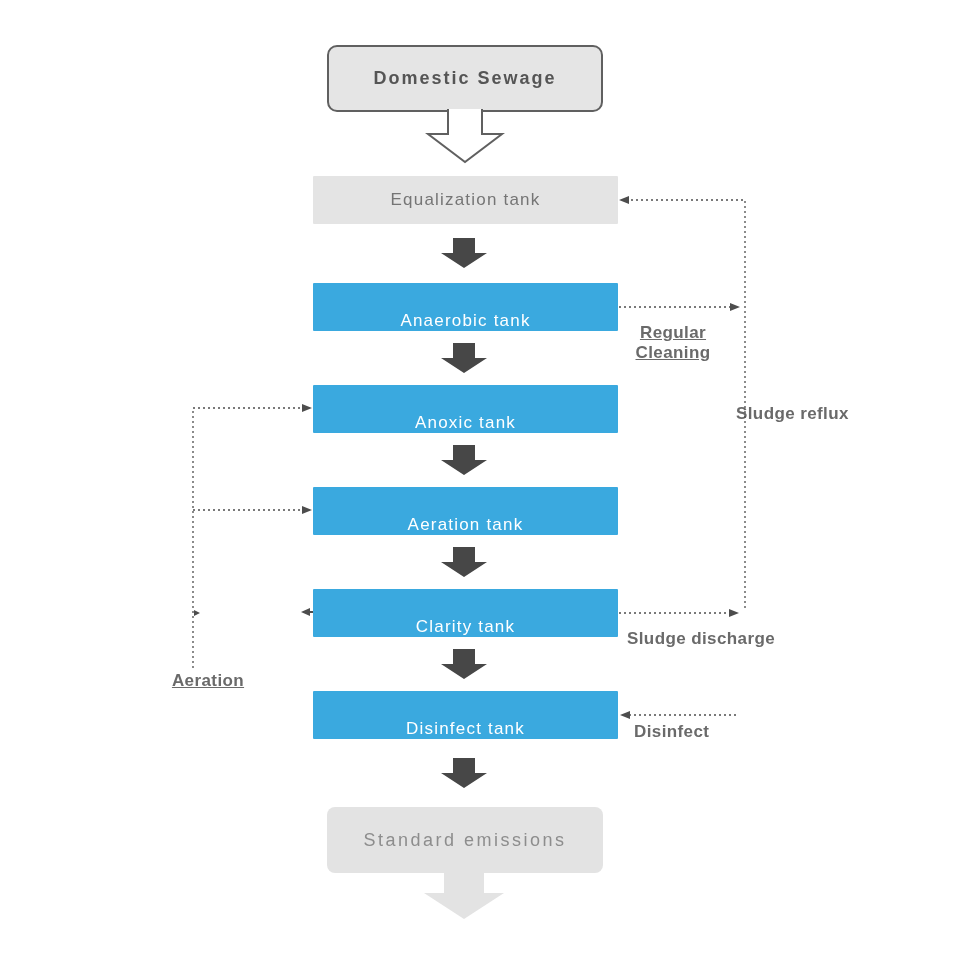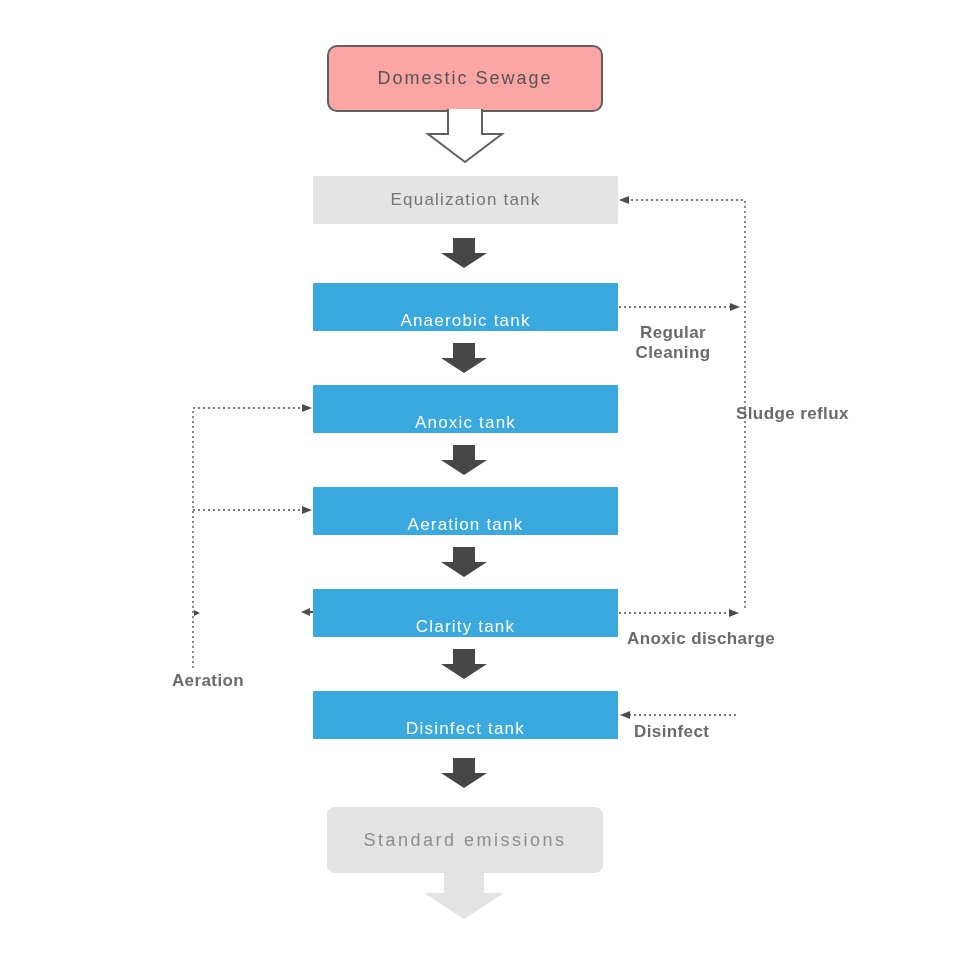"Domestic Sewage" .source { background: #fca5a5 -> #e5e5e5; font-weight: normal -> bold }
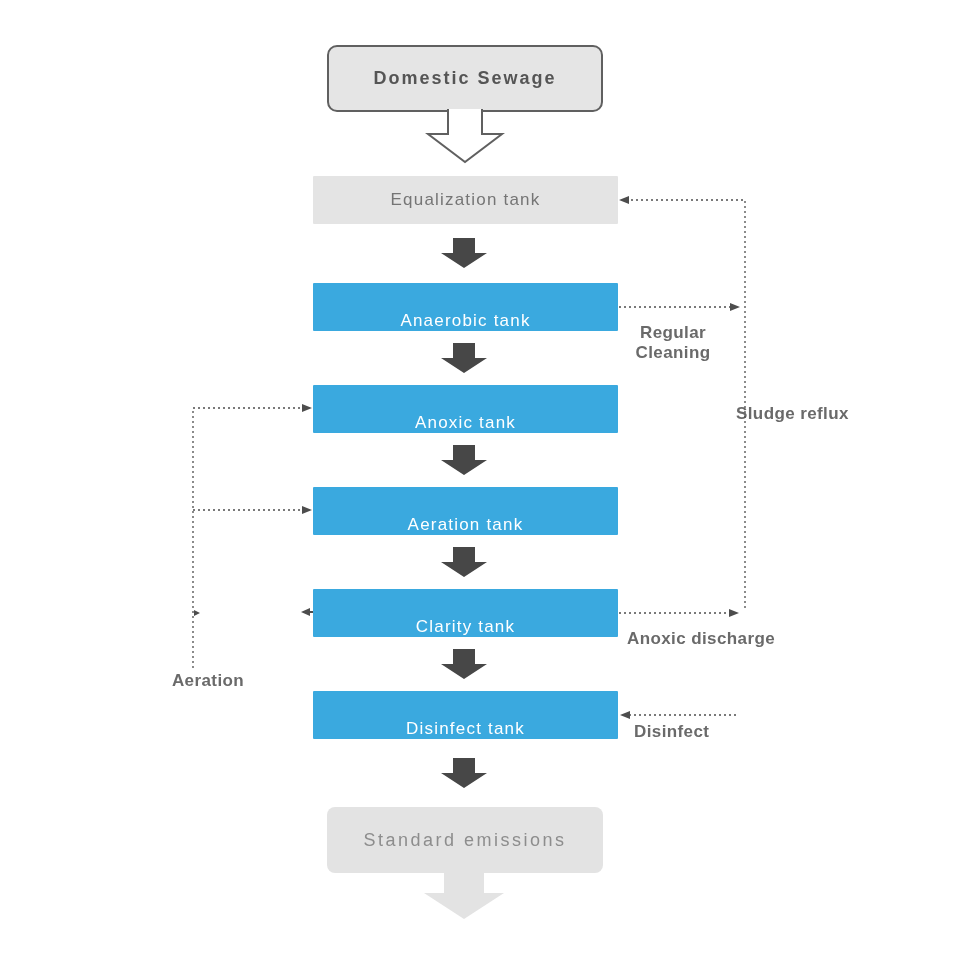"Regular" .annot.center { text-decoration: none -> underline }
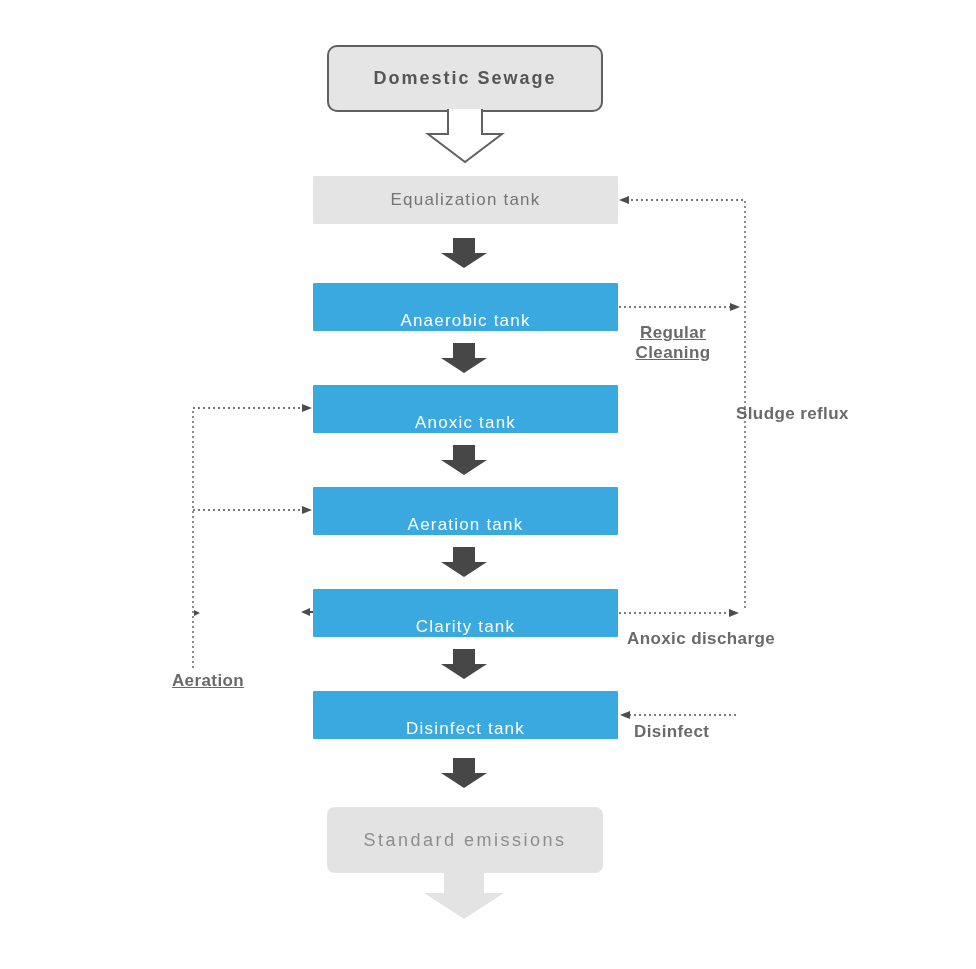"Anoxic discharge" div.annot { text: Anoxic -> Sludge }
